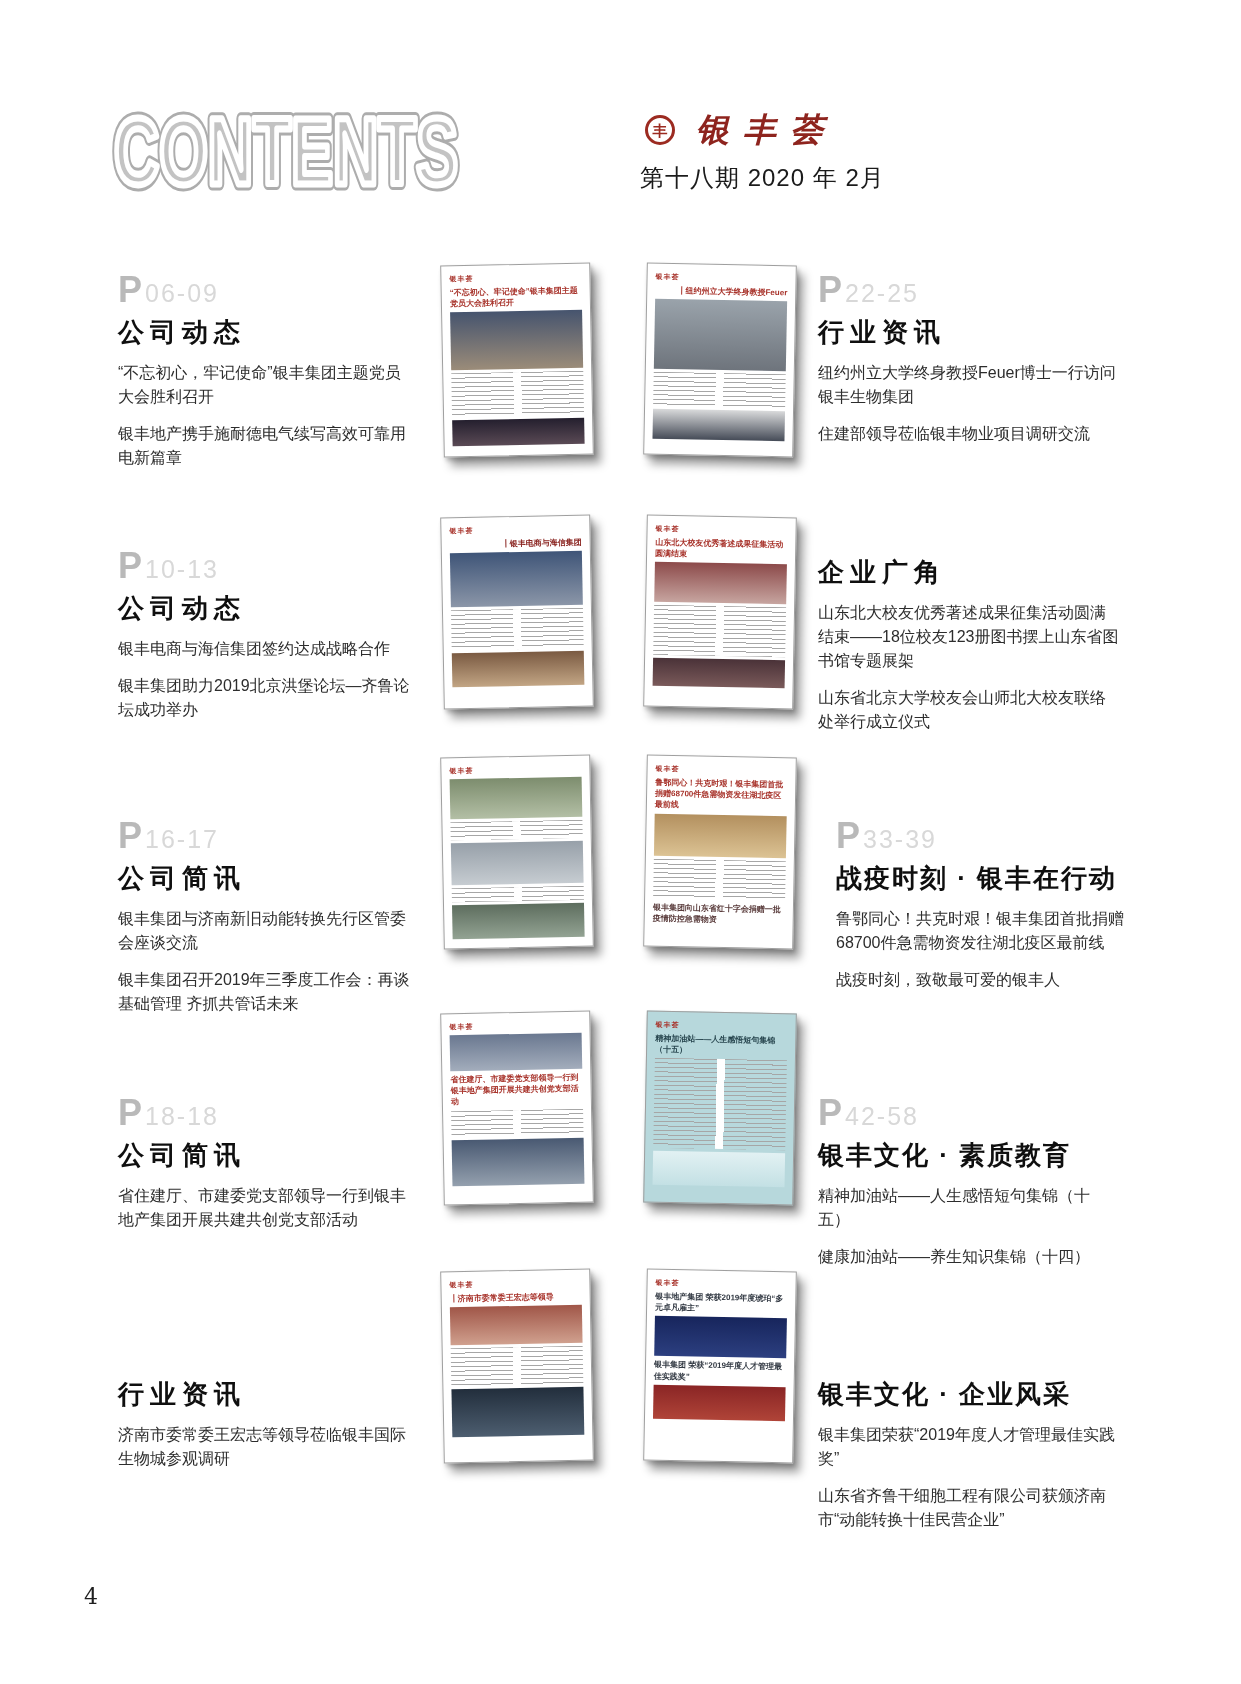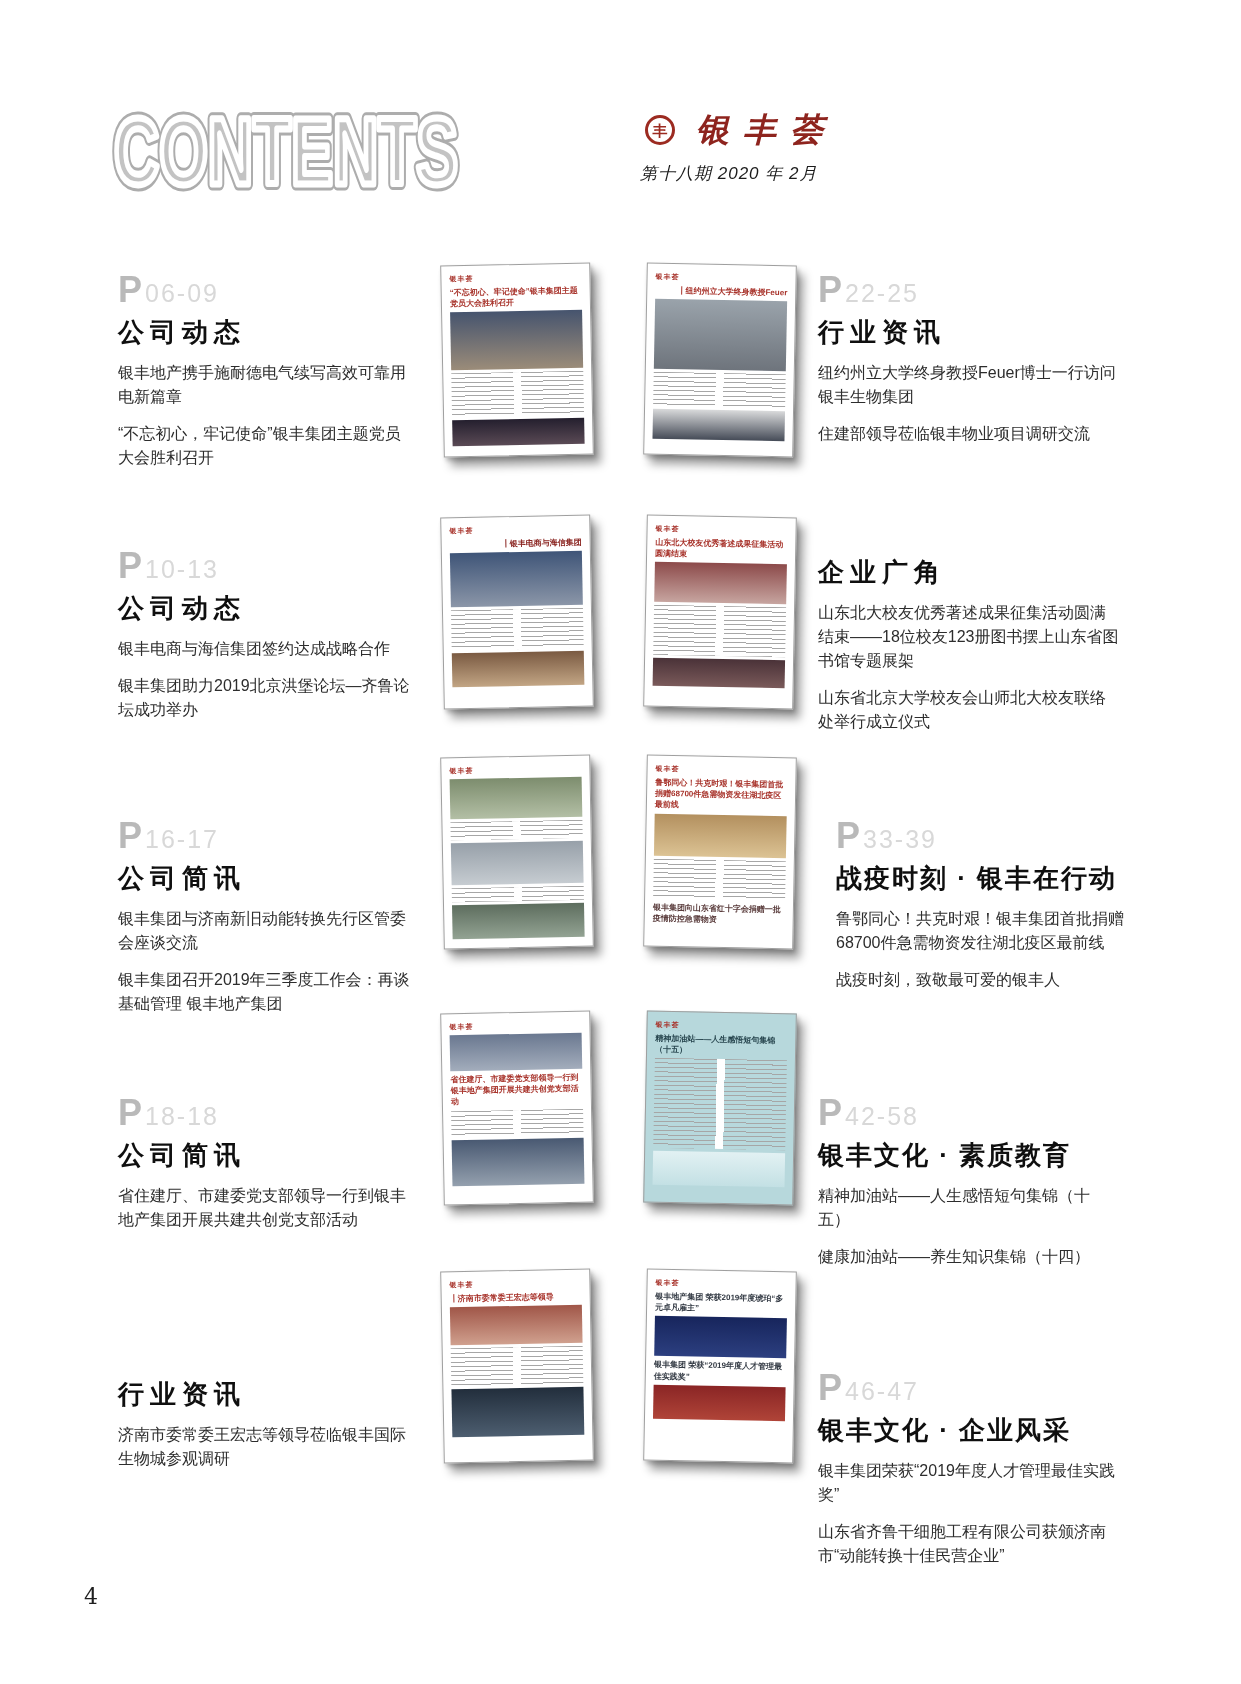"第十八期 2020 年 2月" .issue-line { font-size: 17px -> 24px; font-style: italic -> none }
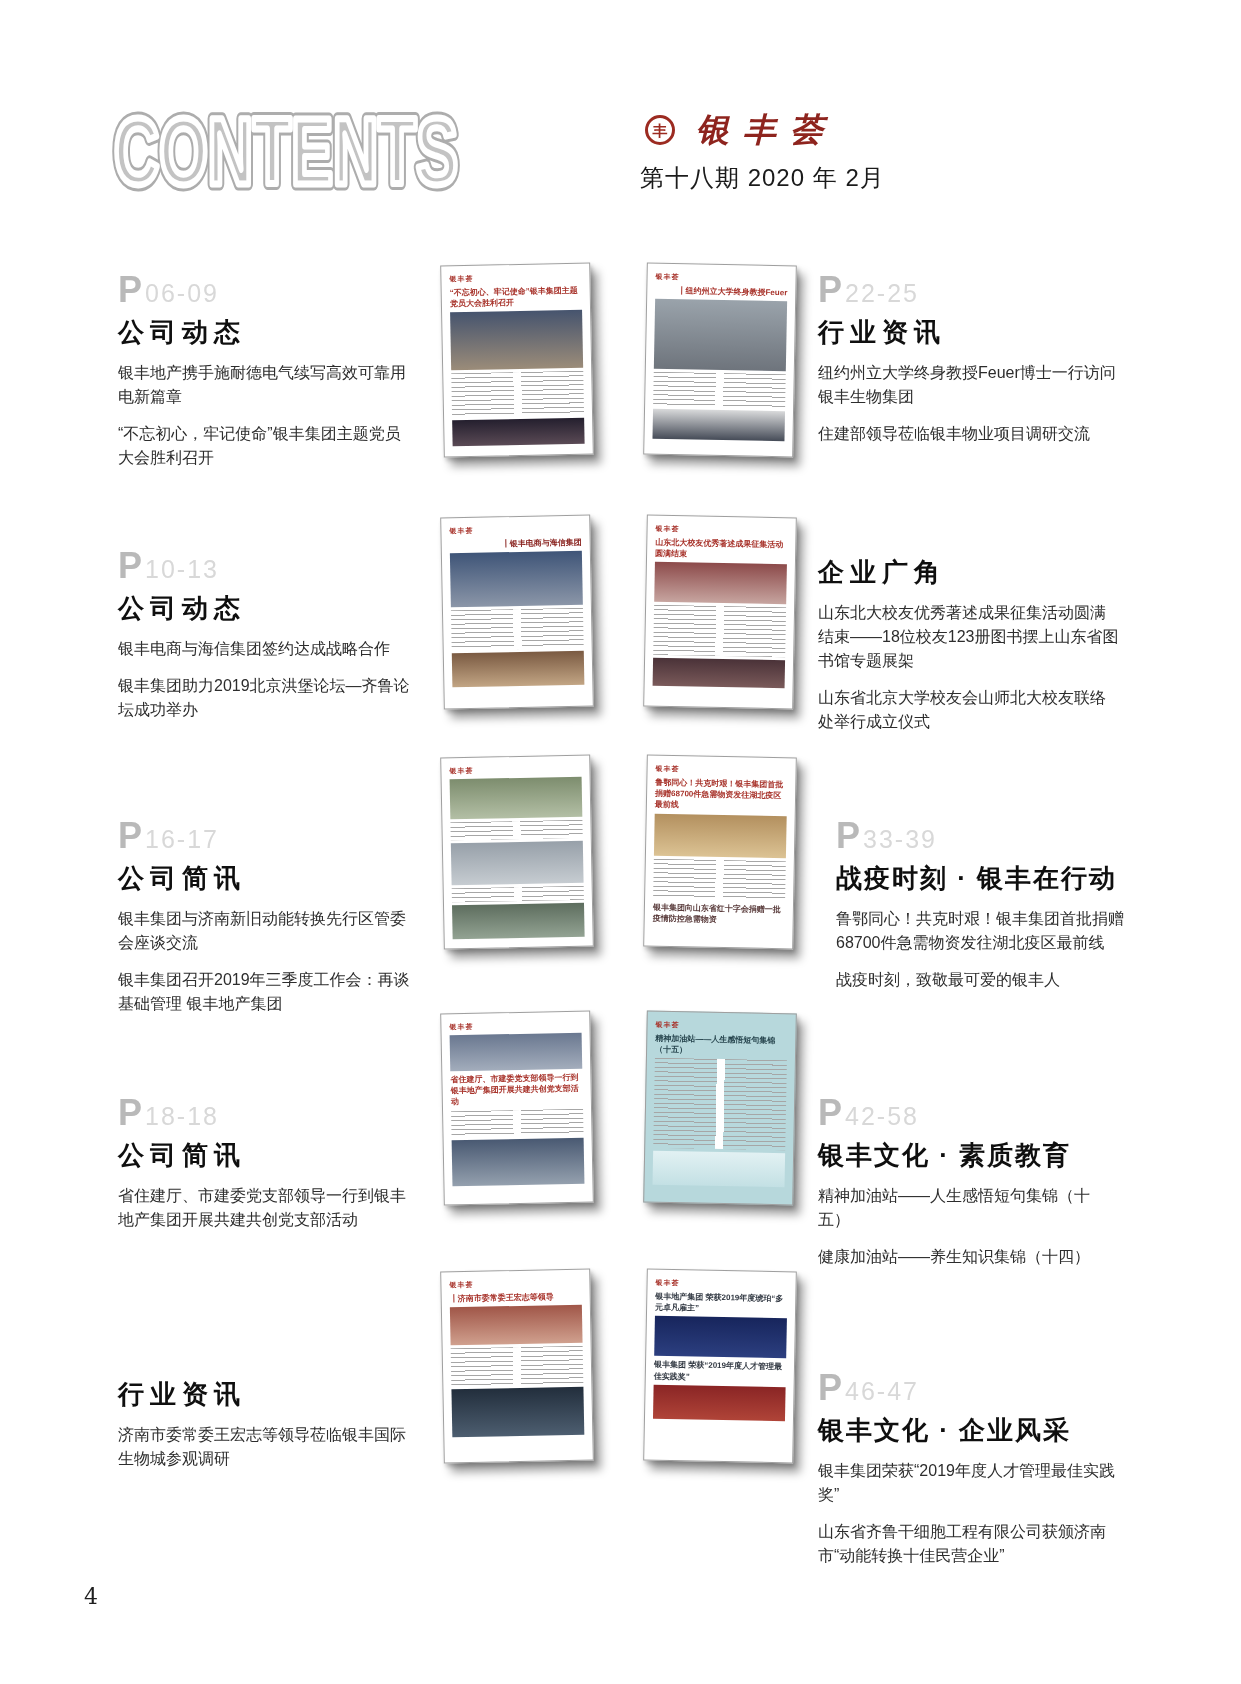"银丰地产携手施耐德电气续写高效可靠用电新篇章" p.article { order: before "“不忘初心，牢记使命”银丰集团主题党员大会胜利召开" -> after "“不忘初心，牢记使命”银丰集团主题党员大会胜利召开" }
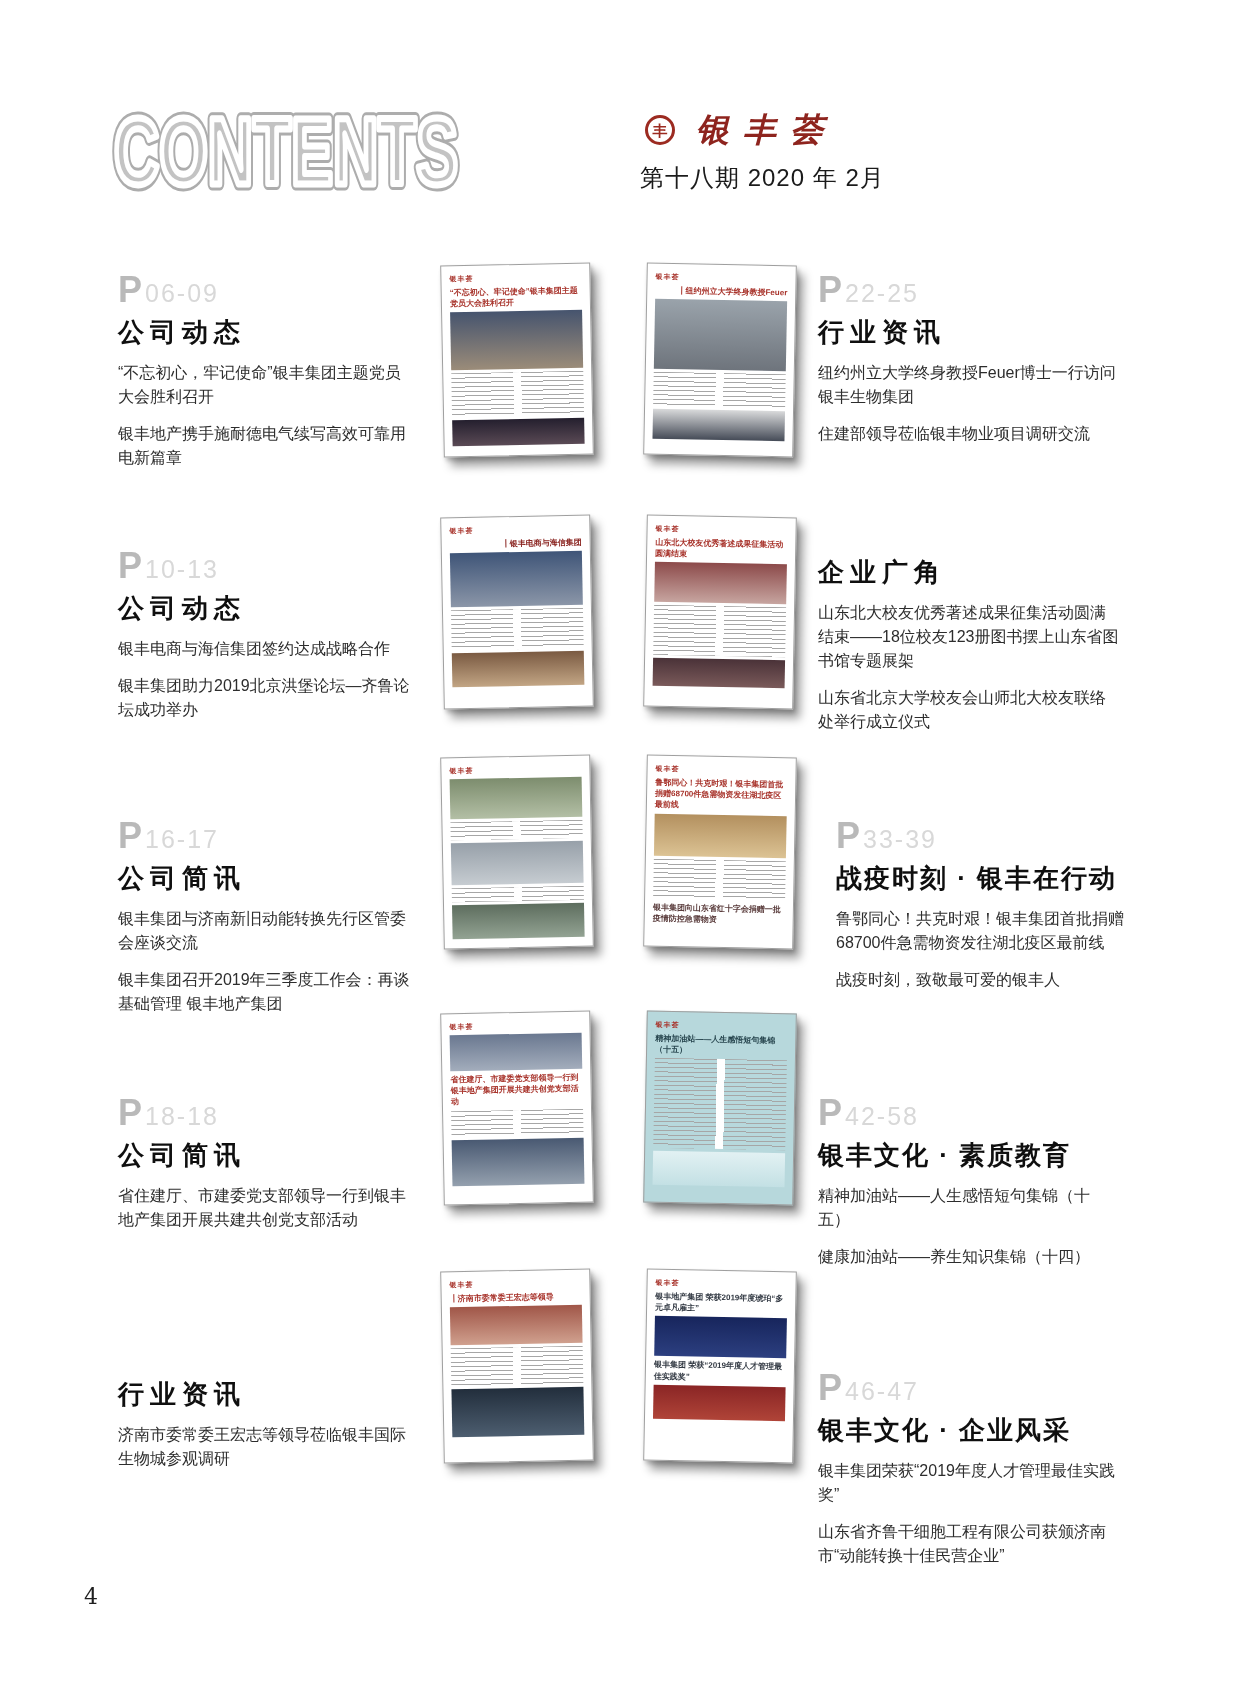"银丰集团召开2019年三季度工作会：再谈基础管理 银丰地产集团" p.article { text: 银丰地产集团 -> 齐抓共管话未来 }
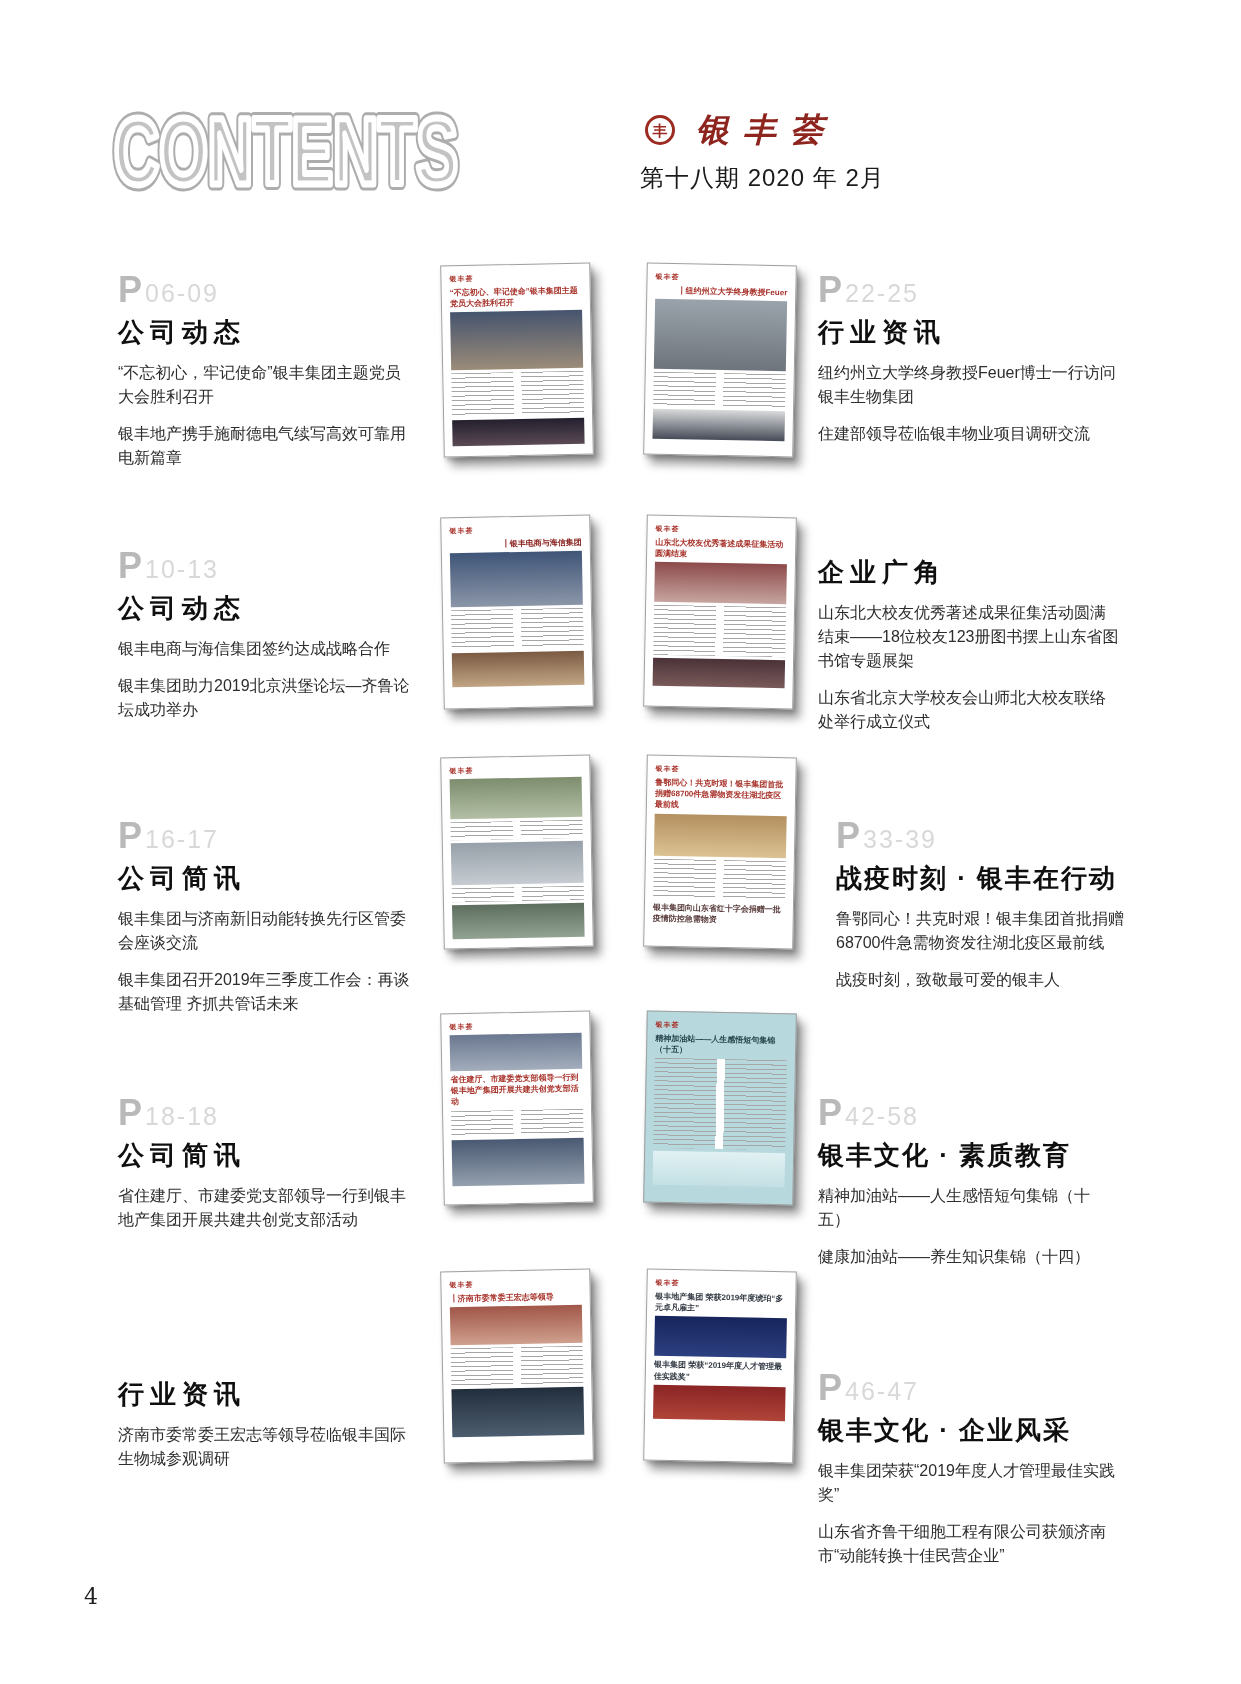"P46-47" div.pline { html: <div><span>P</span><span>46-47</span></div> -> none }
